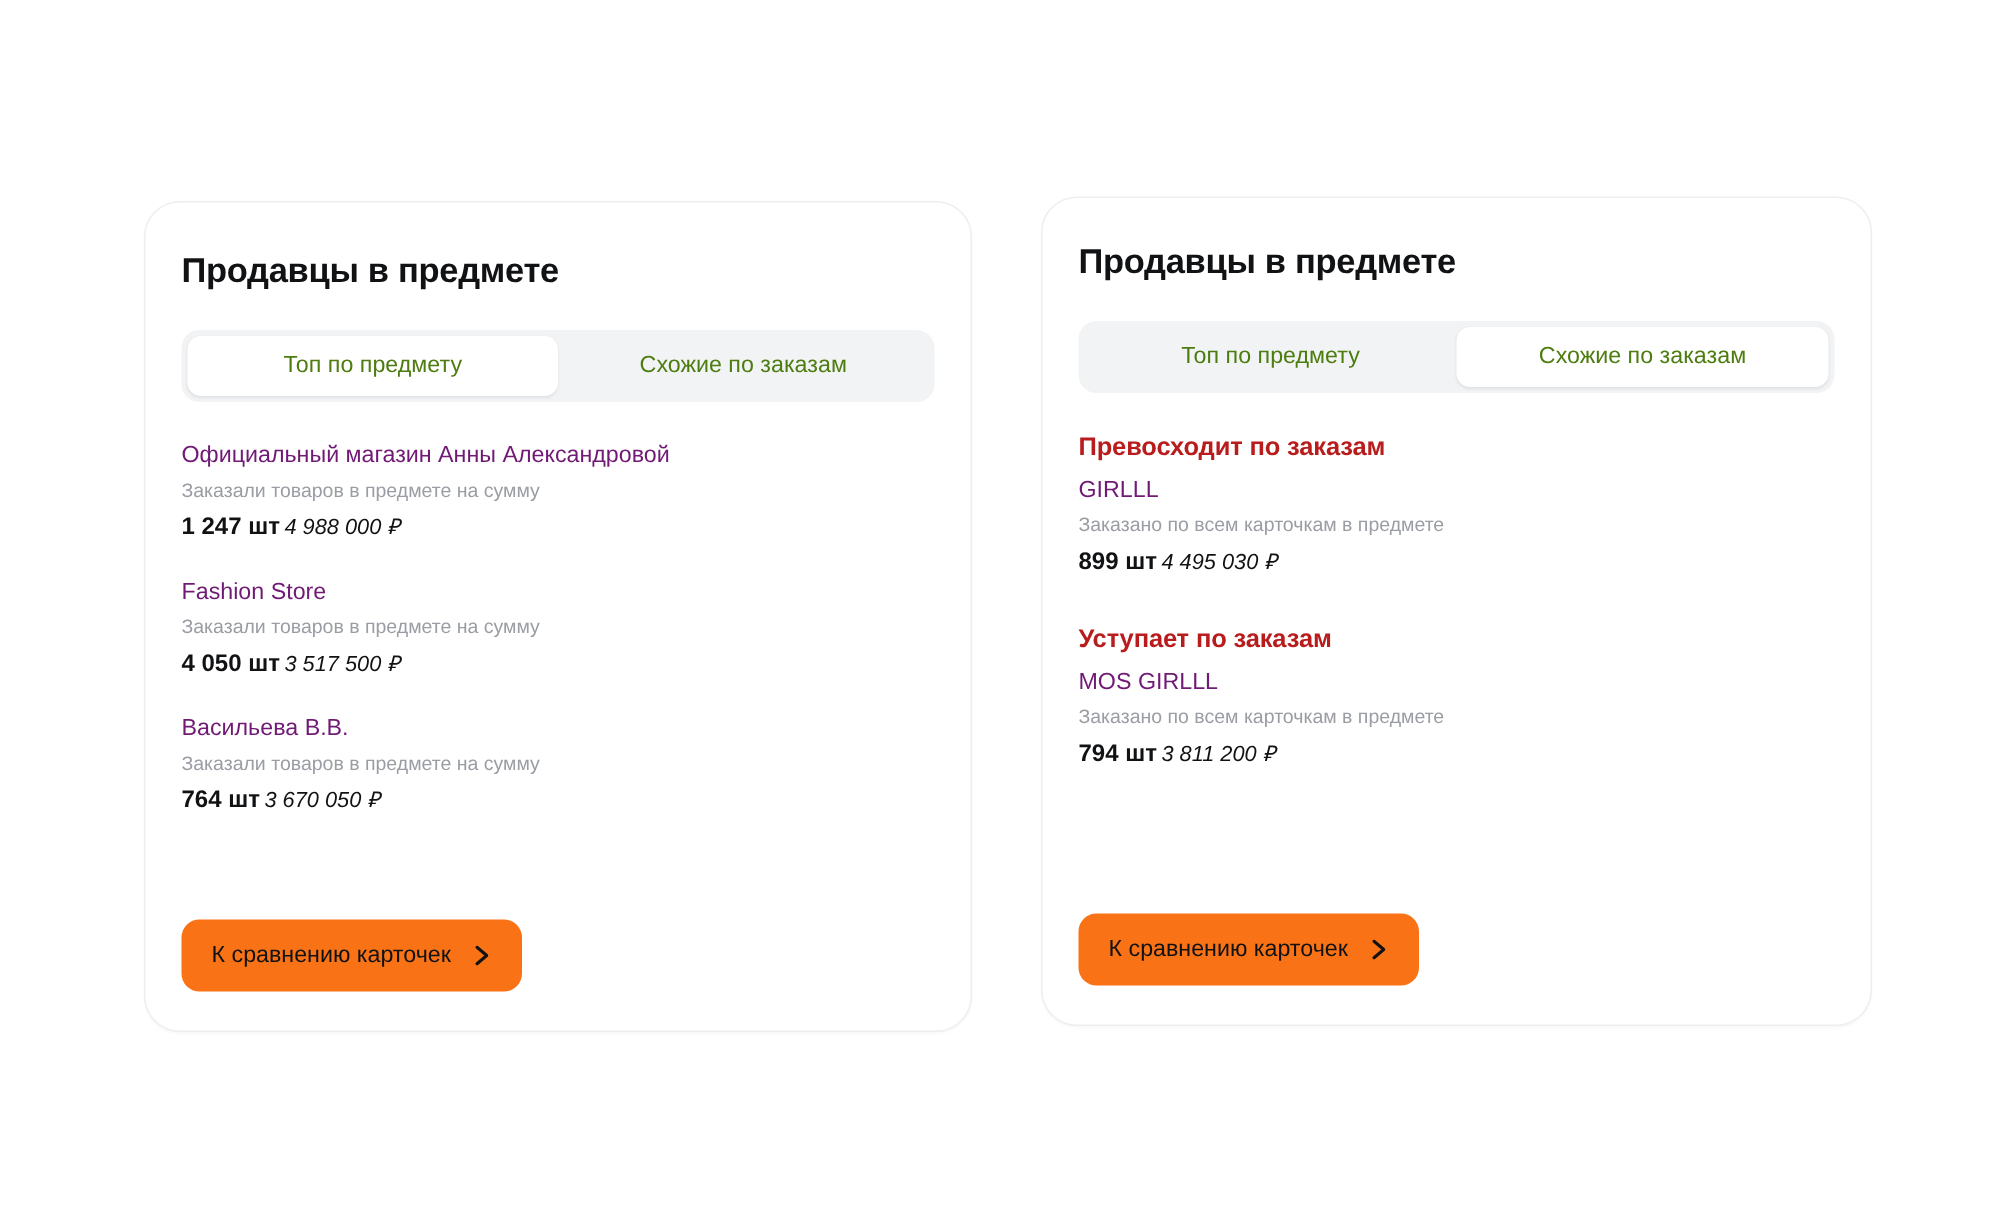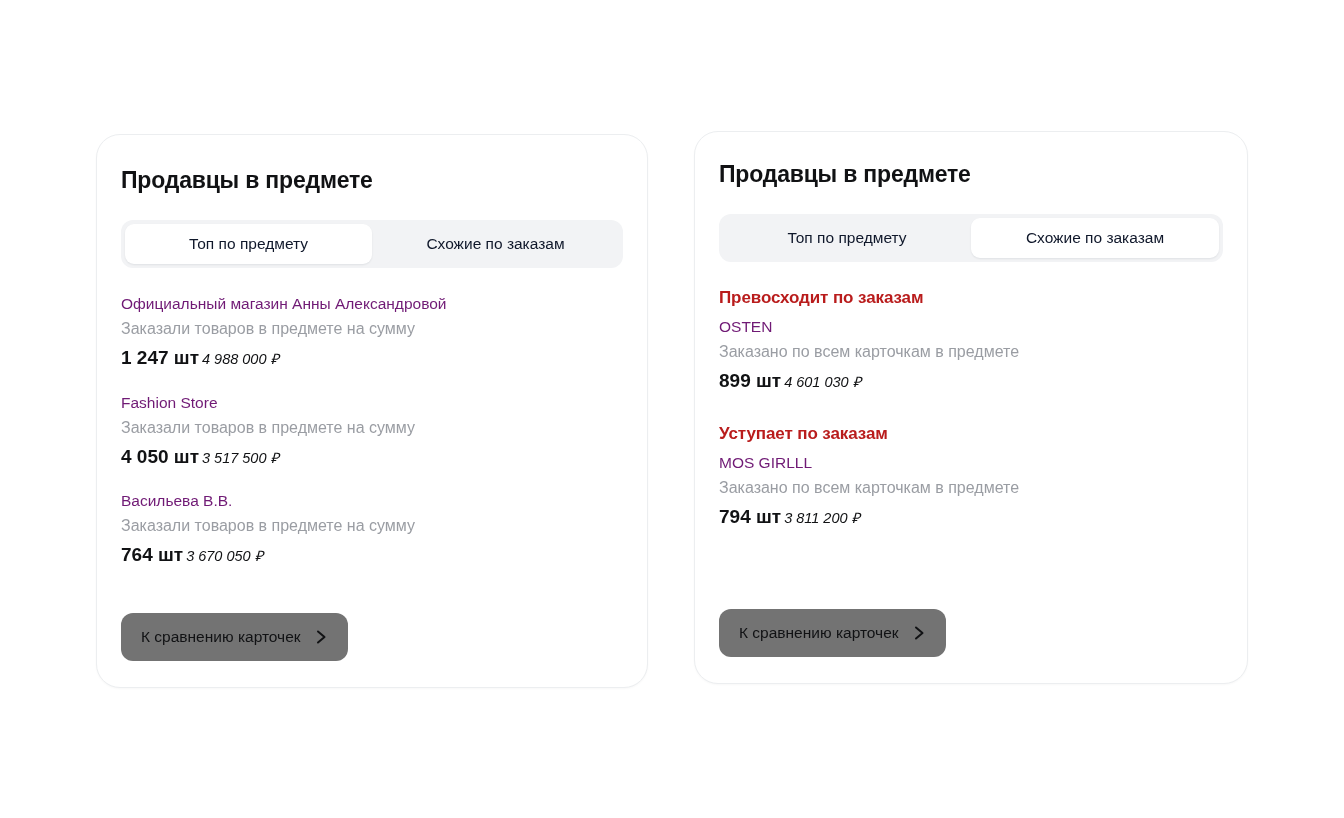"Топ по предмету" .tab { color: #0f172a -> #4d7c0f }
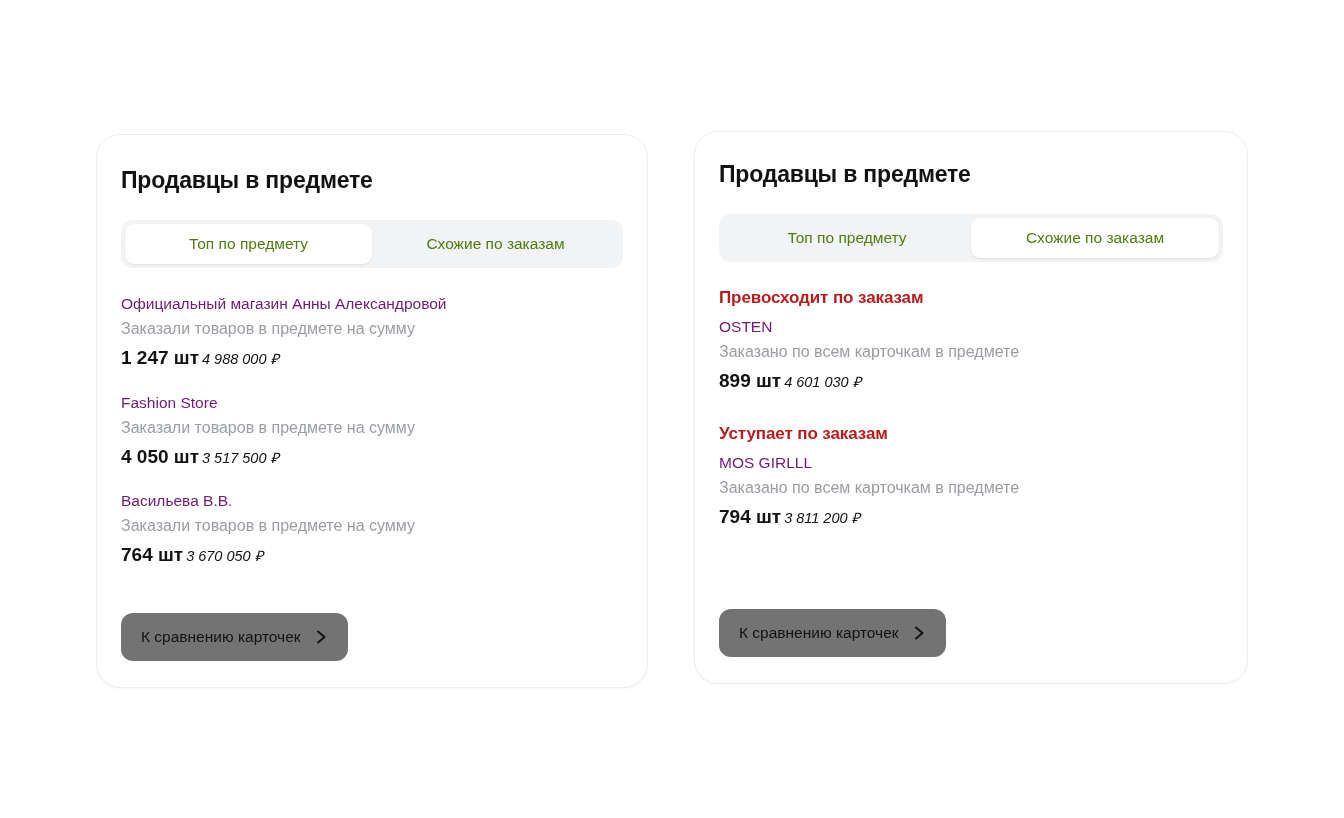"Заказали товаров в предмете на" .seller-sub { font-size: 16px -> 13px }
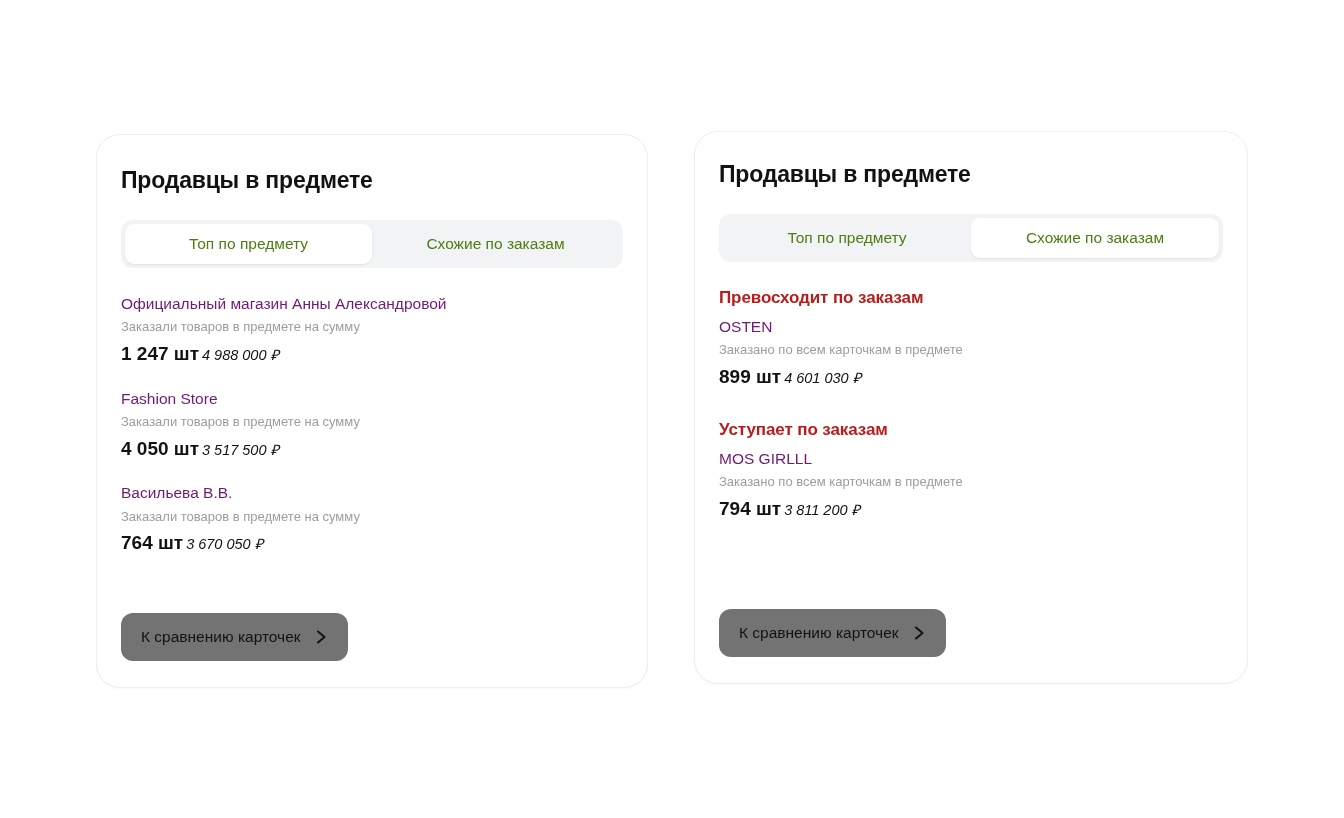"OSTEN" div.seller-name { text: OSTEN -> GIRLLL }
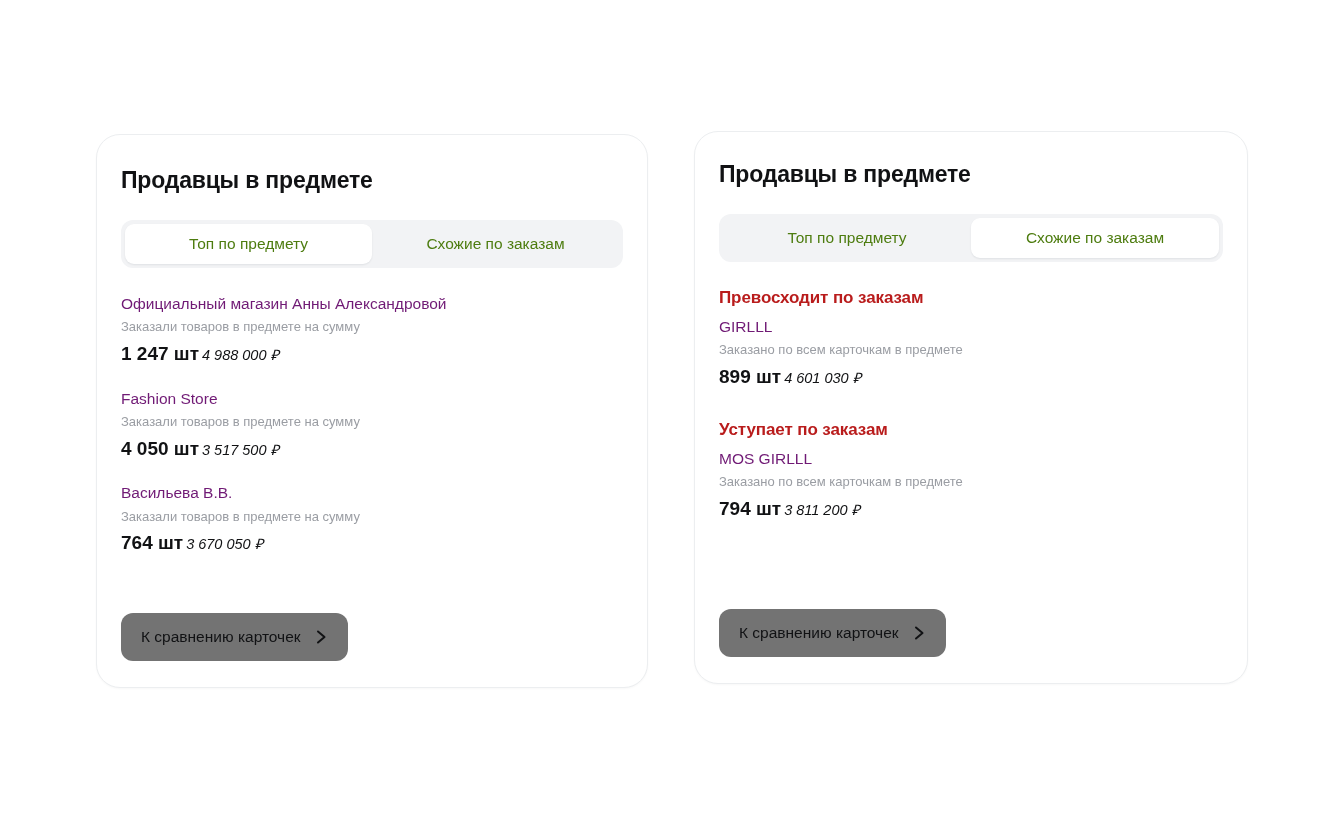"1 247 шт" .seller-metrics .qty { font-size: 19px -> 16px }
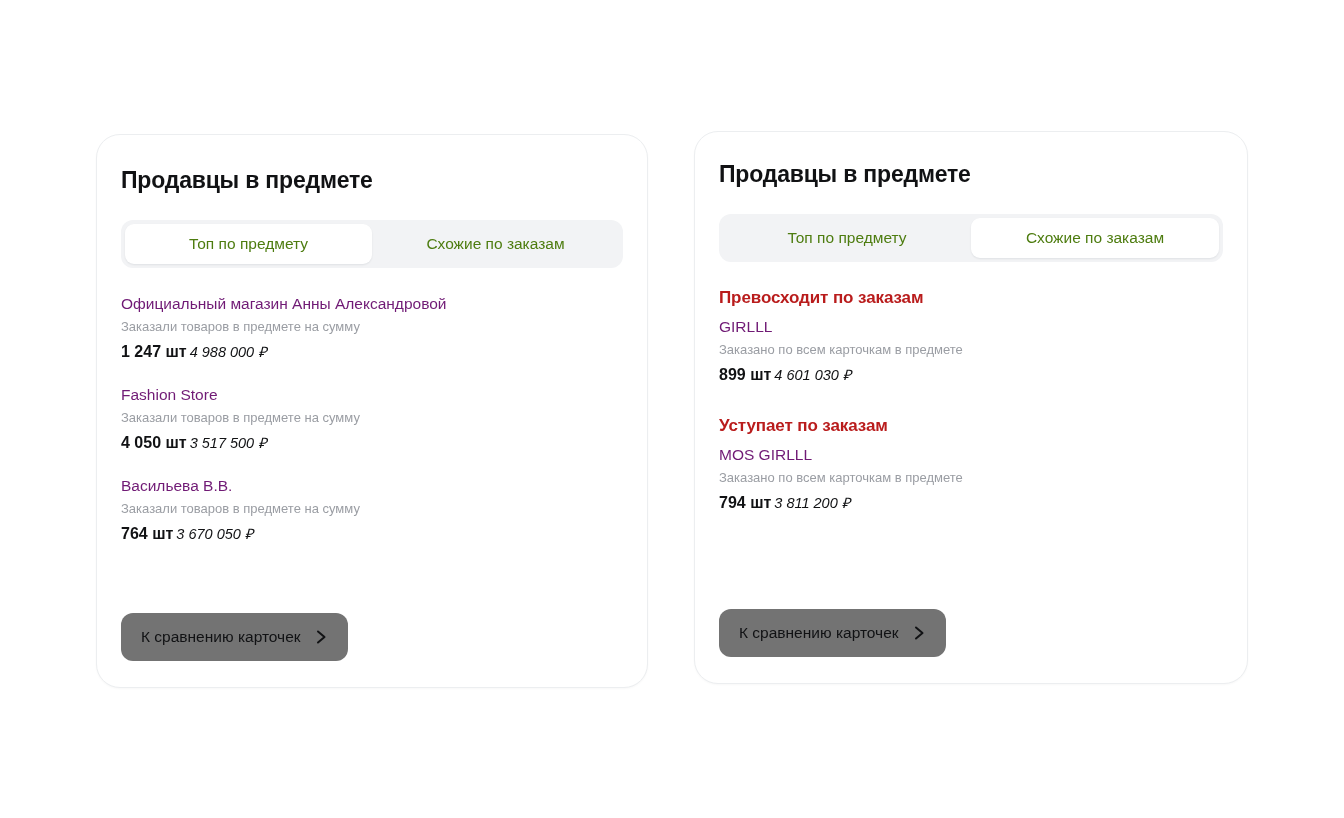"4 601 030 ₽" span.sum { text: 4 601 030 -> 4 495 030 }
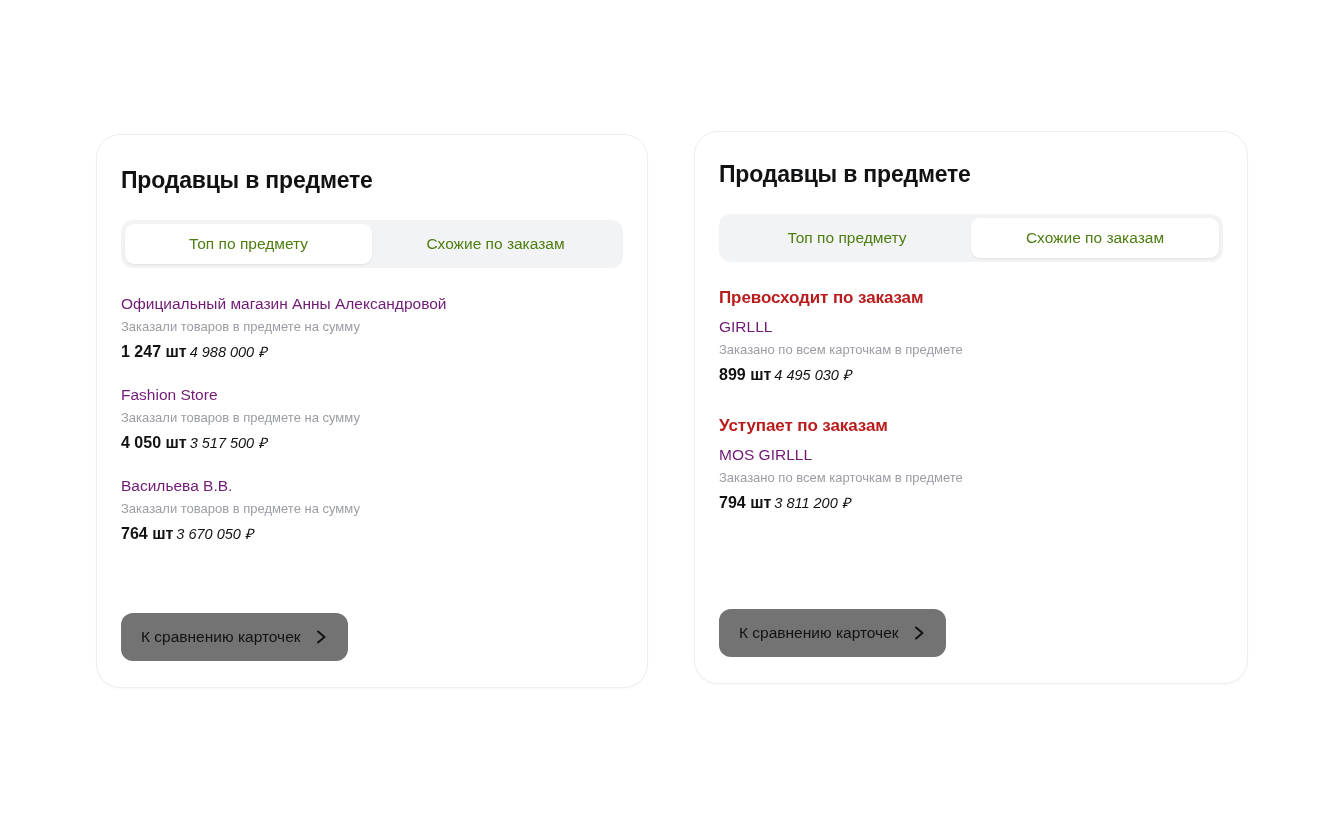"К сравнению карточек" .cta { background: #737373 -> #f97316 }
